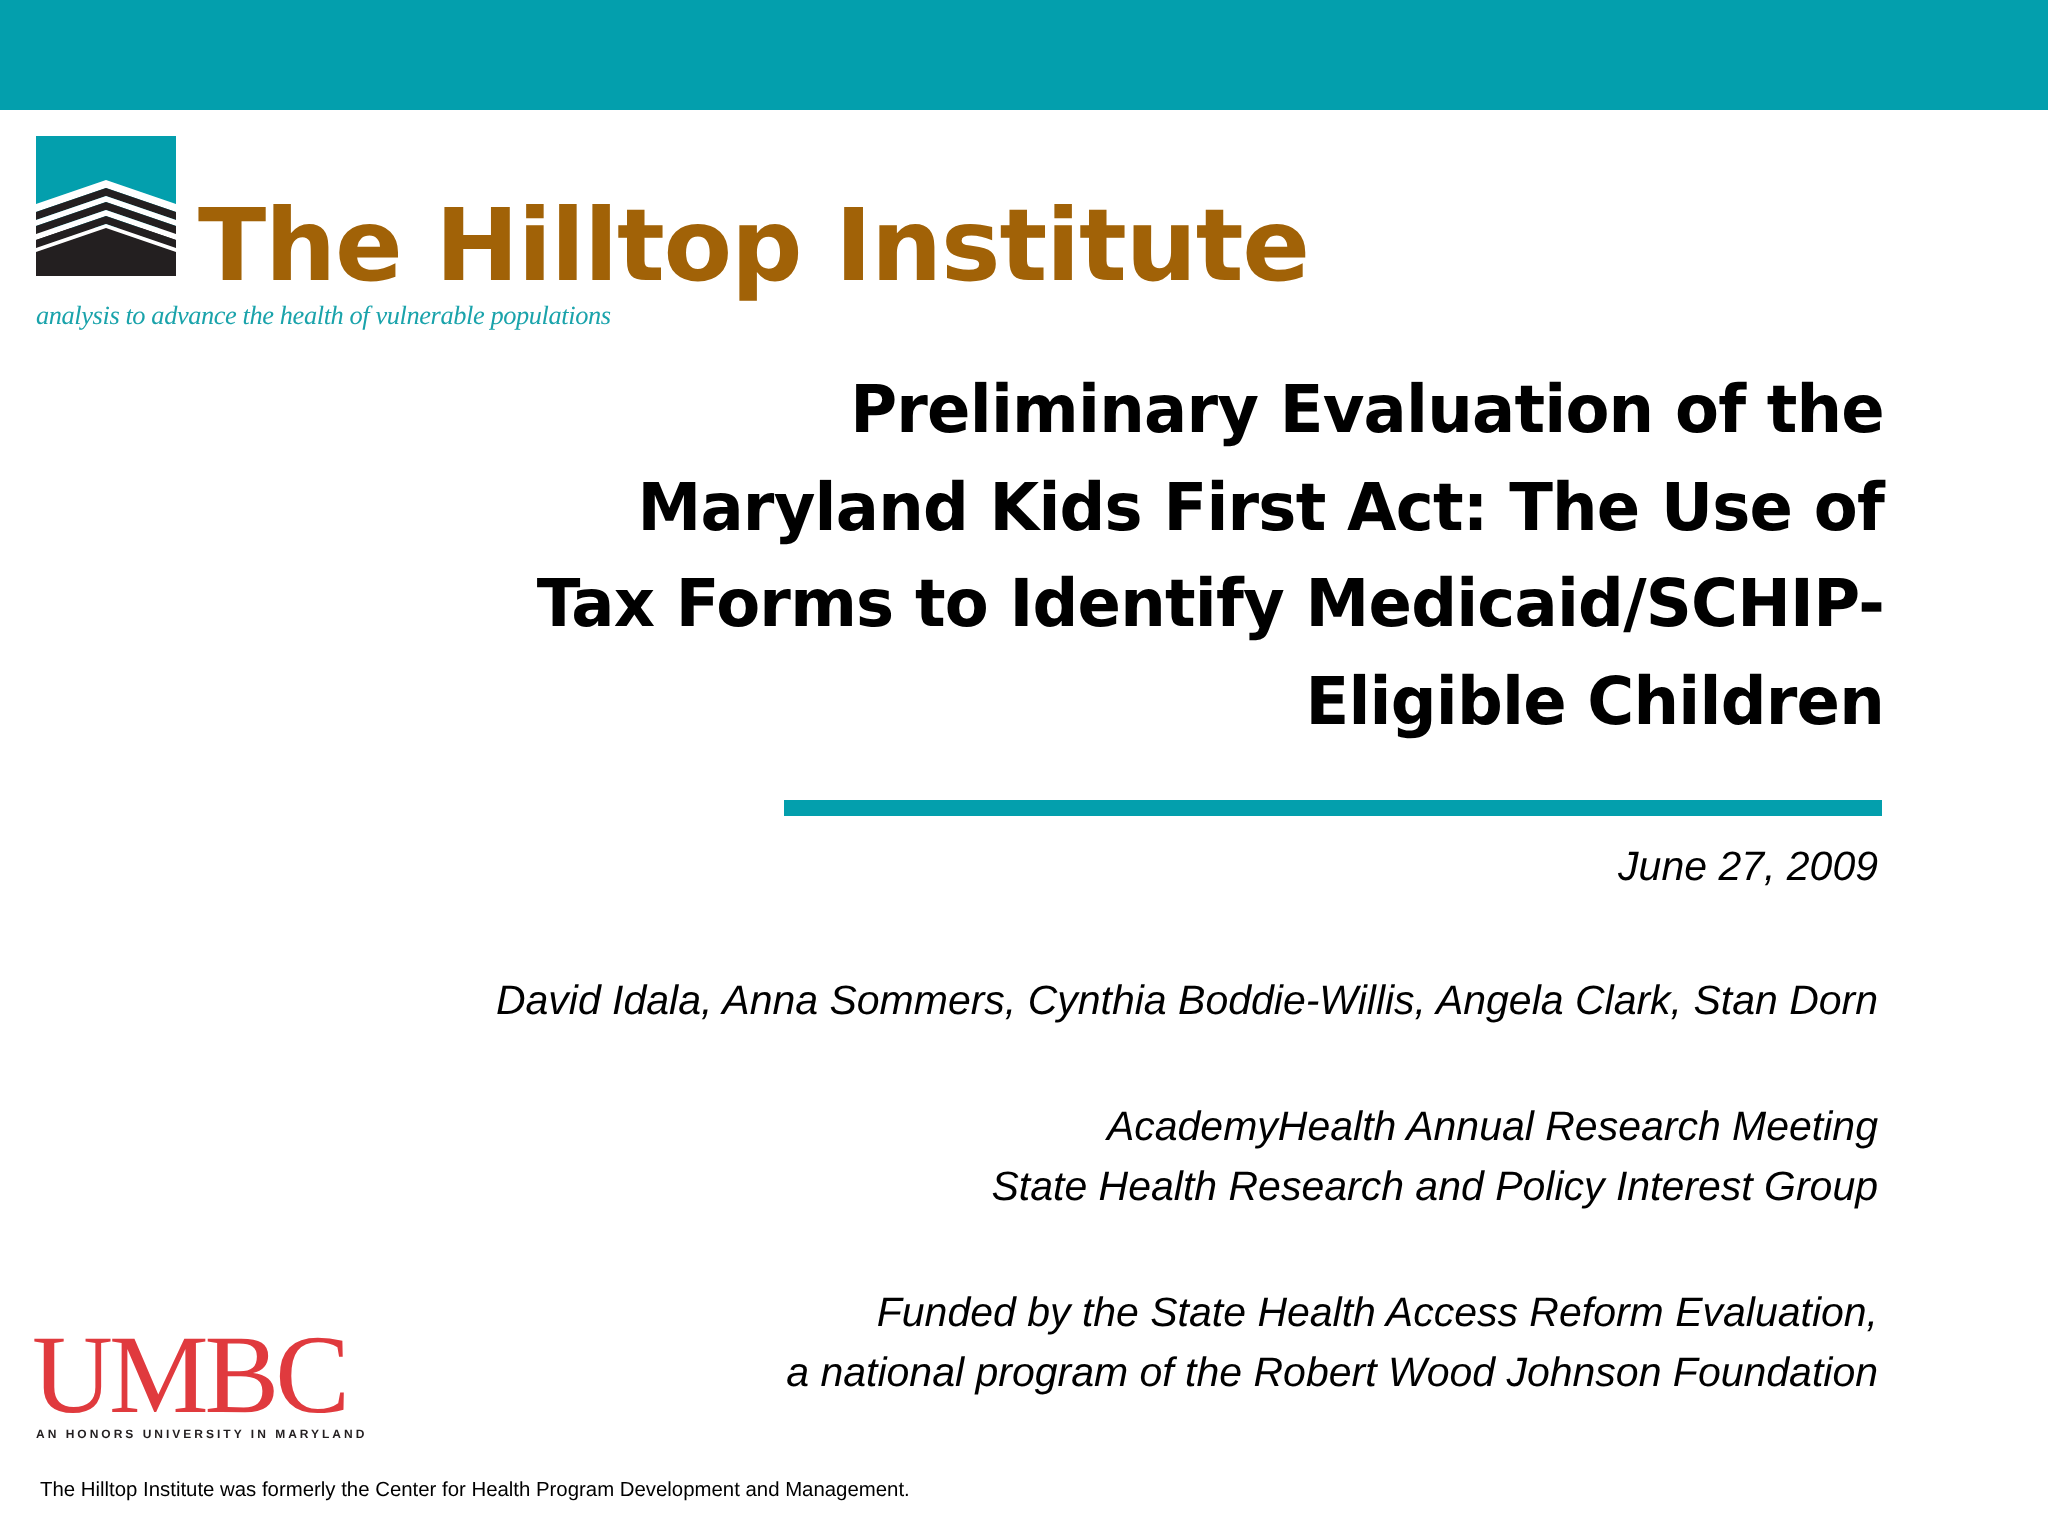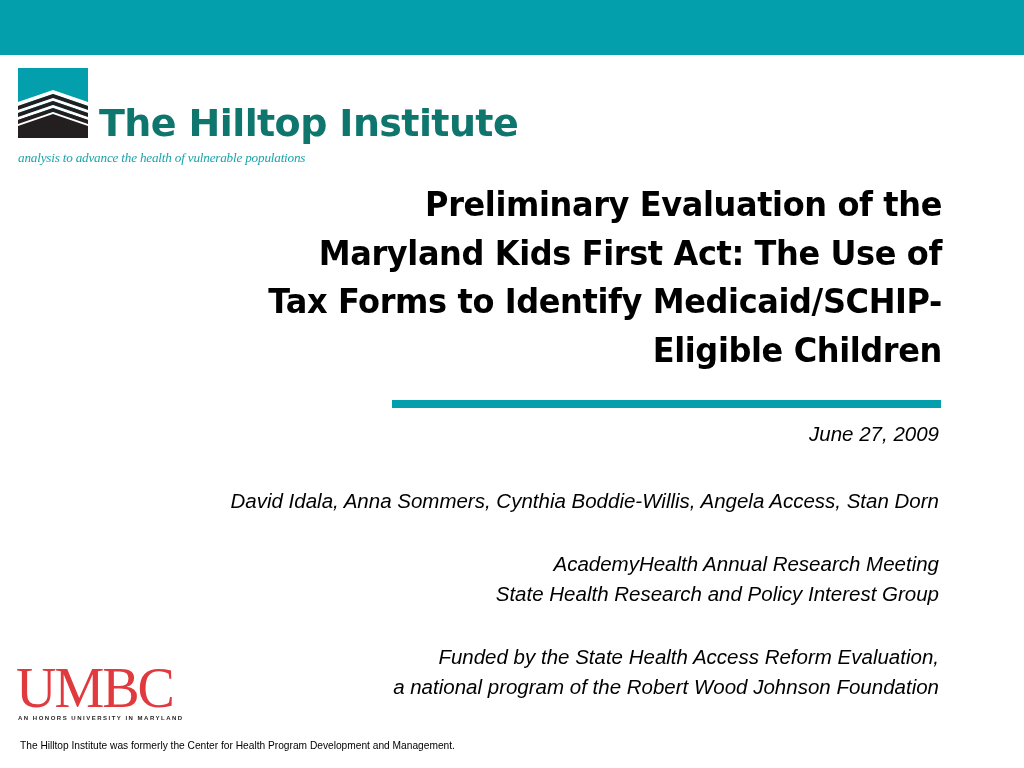"The Hilltop Institute" .logo-wordmark { color: #0f766e -> #a16207; font-size: 38px -> 50px }
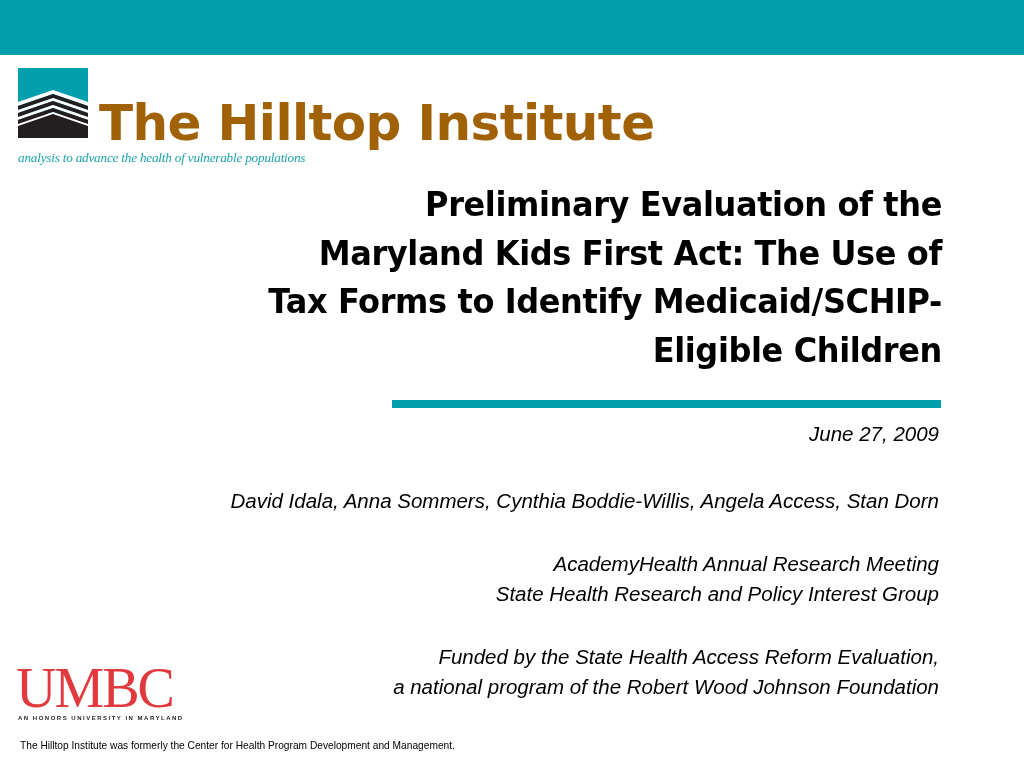"David Idala, Anna Sommers, Cynthia" div.block { text: Access -> Clark }
